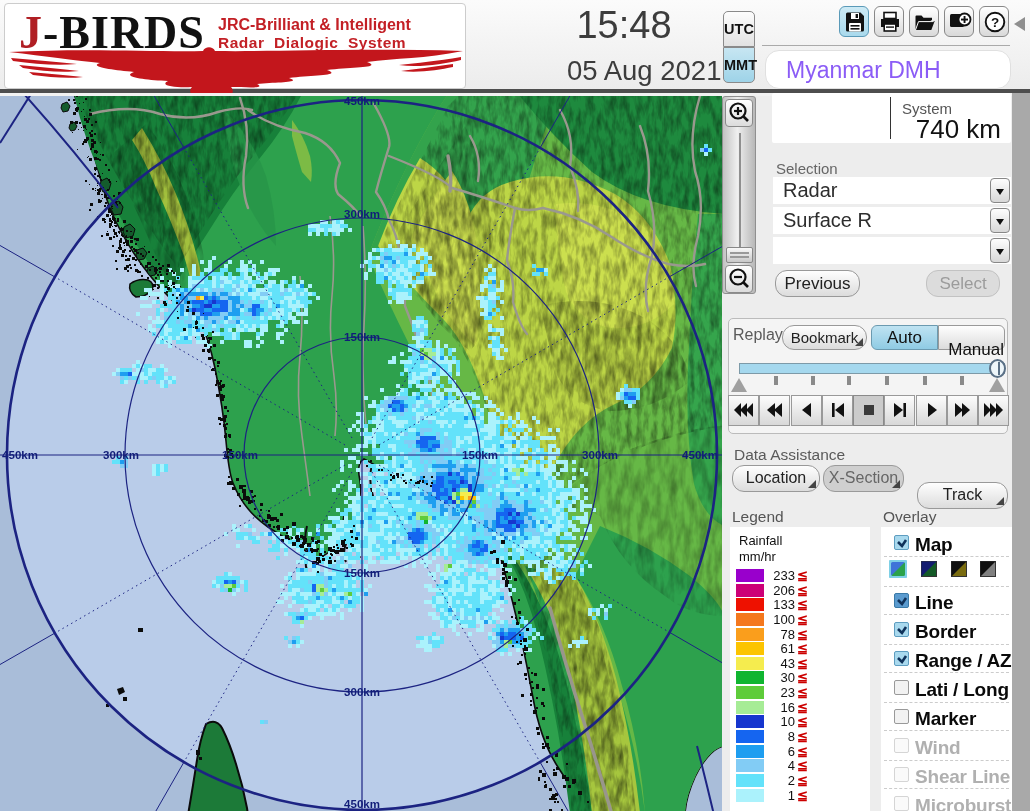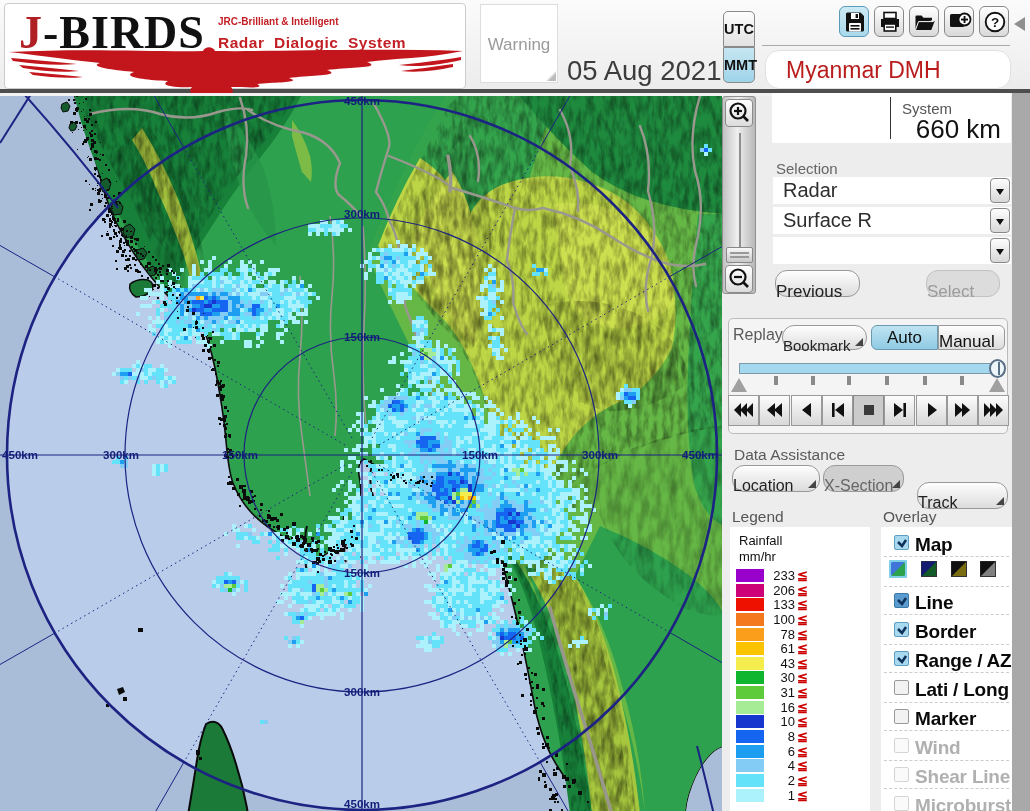"JRC-Brilliant & Intelligent" #tag1 { font-size: 10px -> 16px }
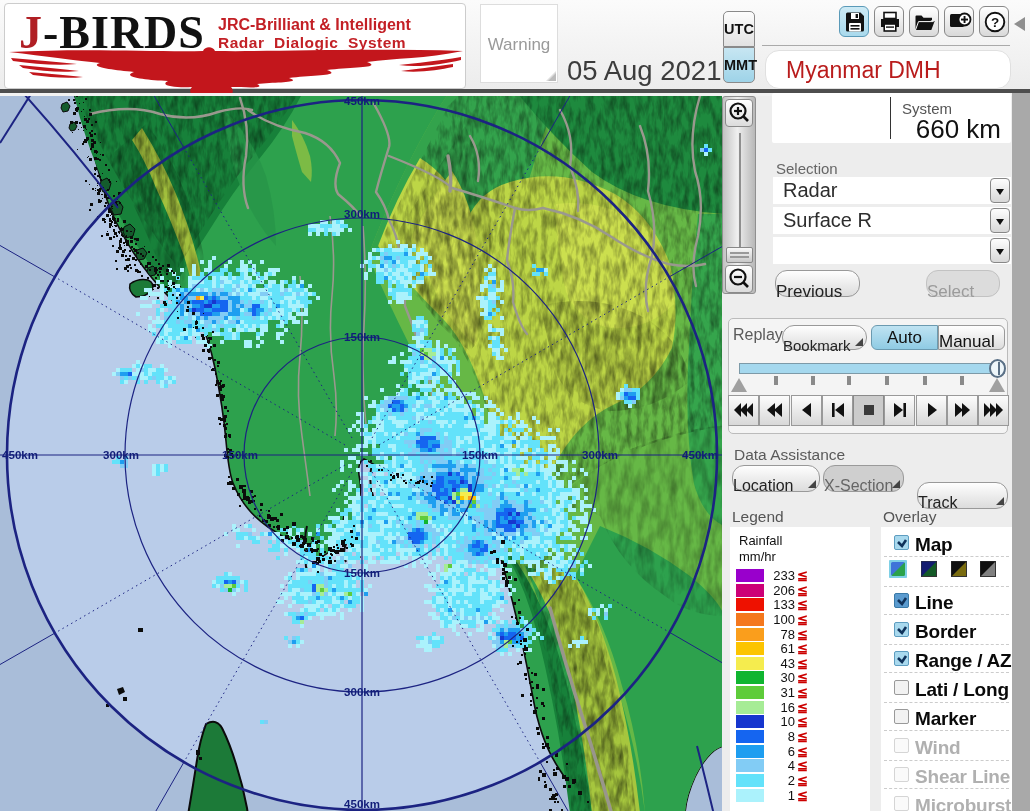"Warning" div { html: <div> <div>Warning</div> <svg> <polygon></polygon> <polygon></polygon> </svg> </div> -> none }
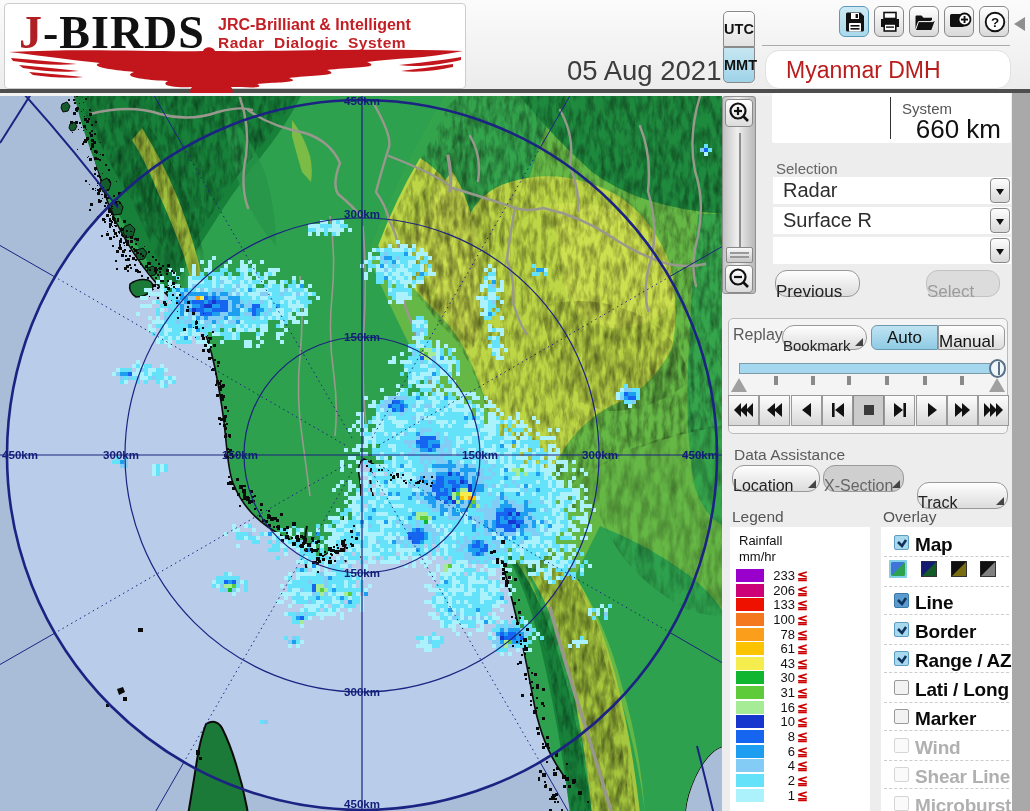"15:48" div { html: none -> <div>15:48</div> }
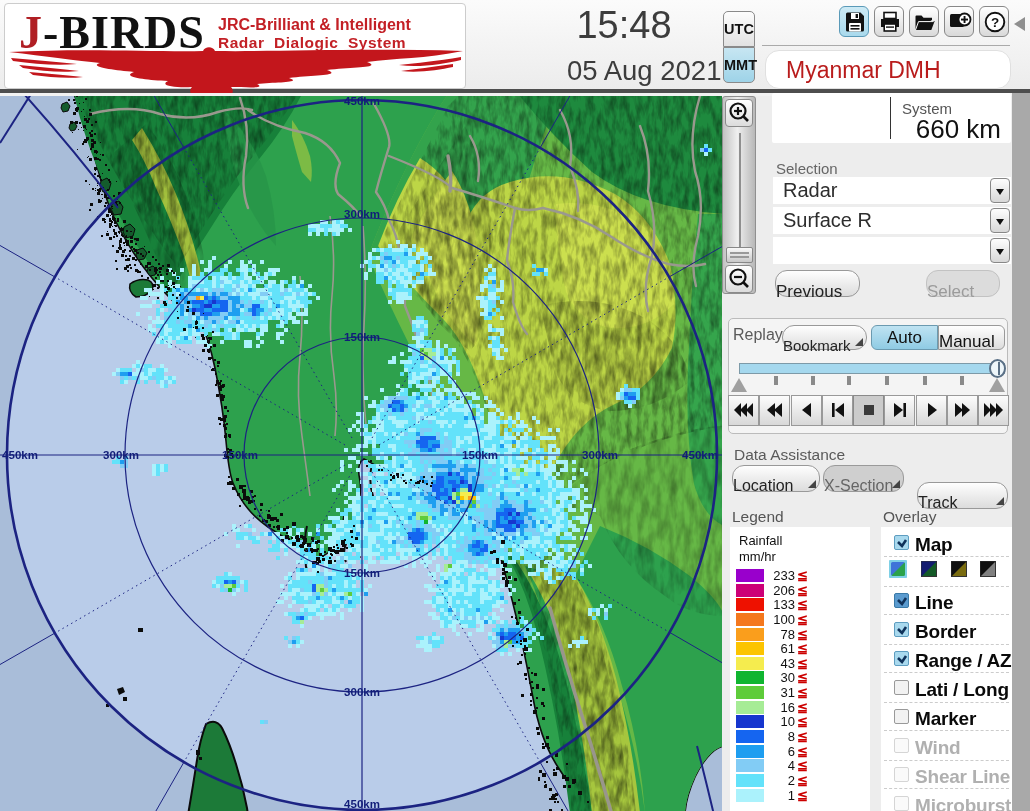"Myanmar DMH" #dmh { color: #b91c1c -> #8b5cf6 }
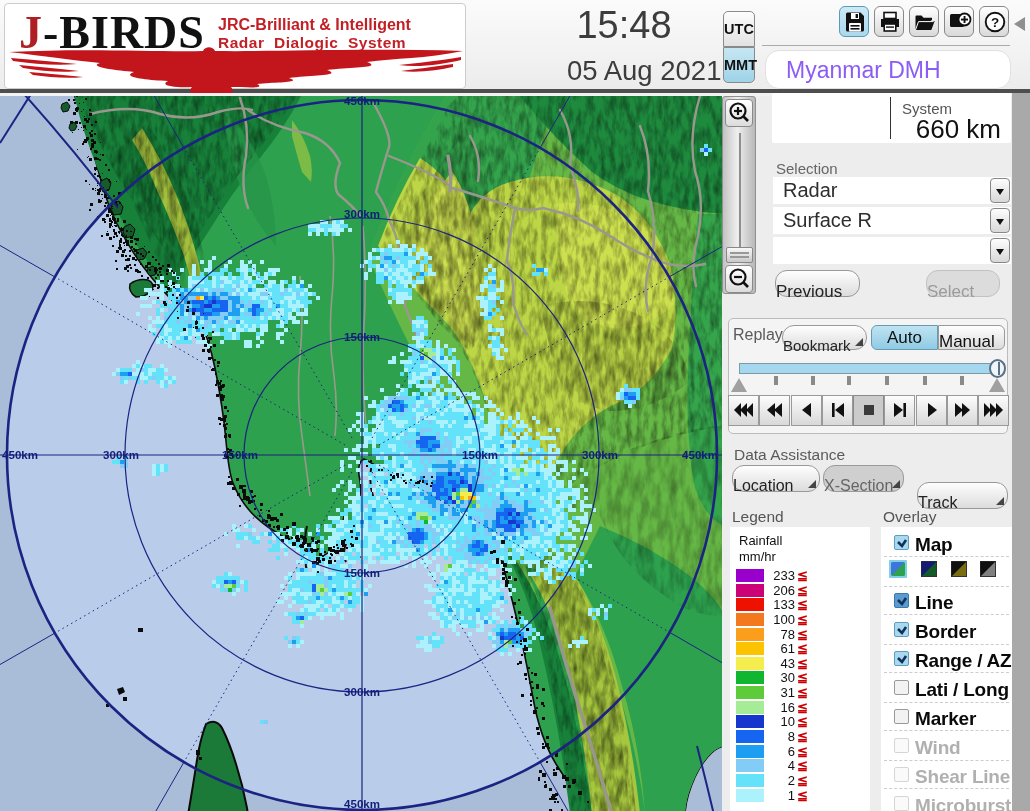"660 km" div.rv { text: 660 -> 740 }
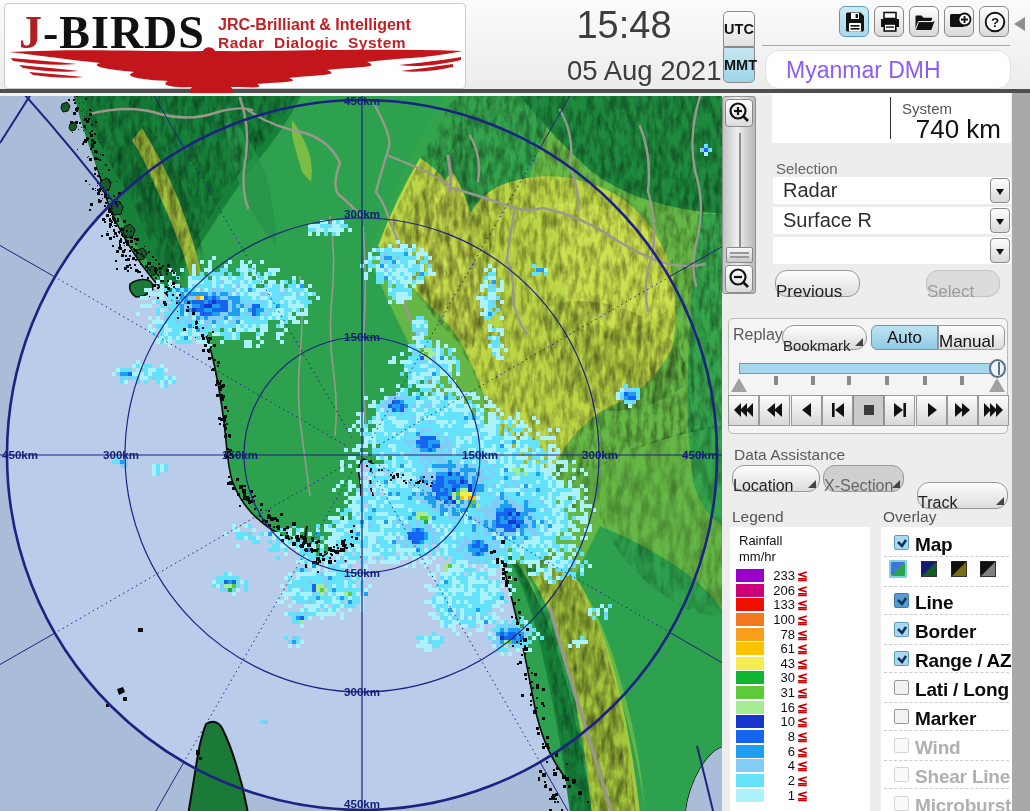"Previous" .btn { padding-top: 11px -> 3px; text-align: left -> center }
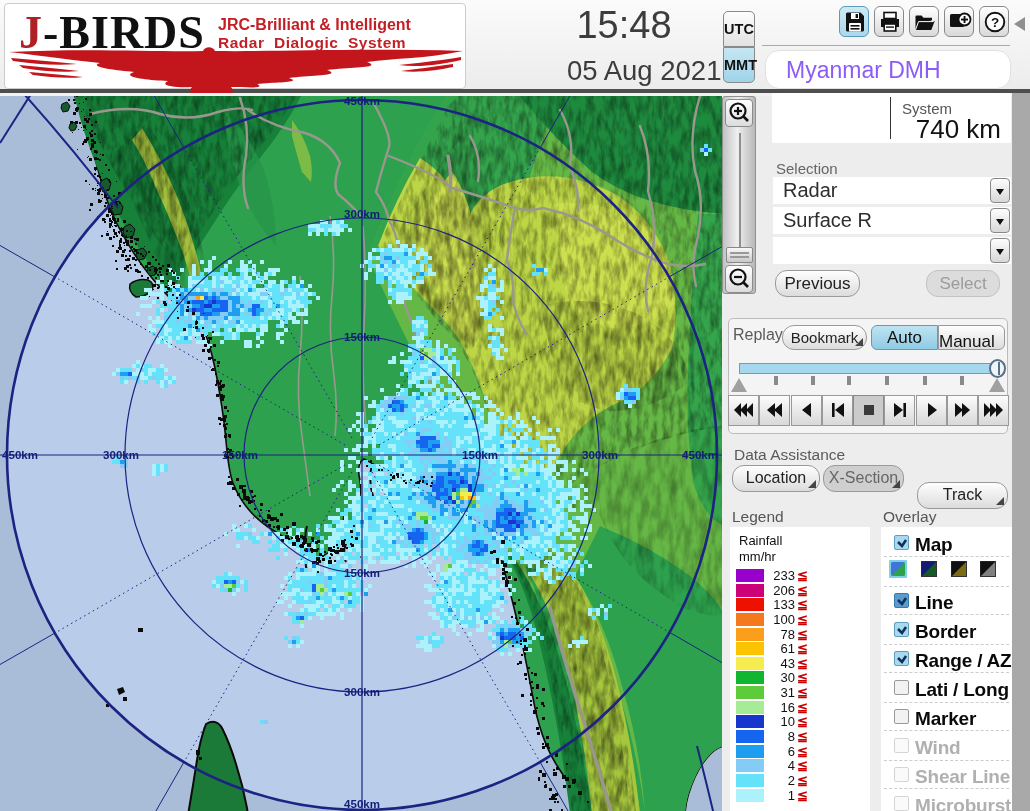"Manual" #manual { padding-top: 6px -> 14px; text-align: left -> right }
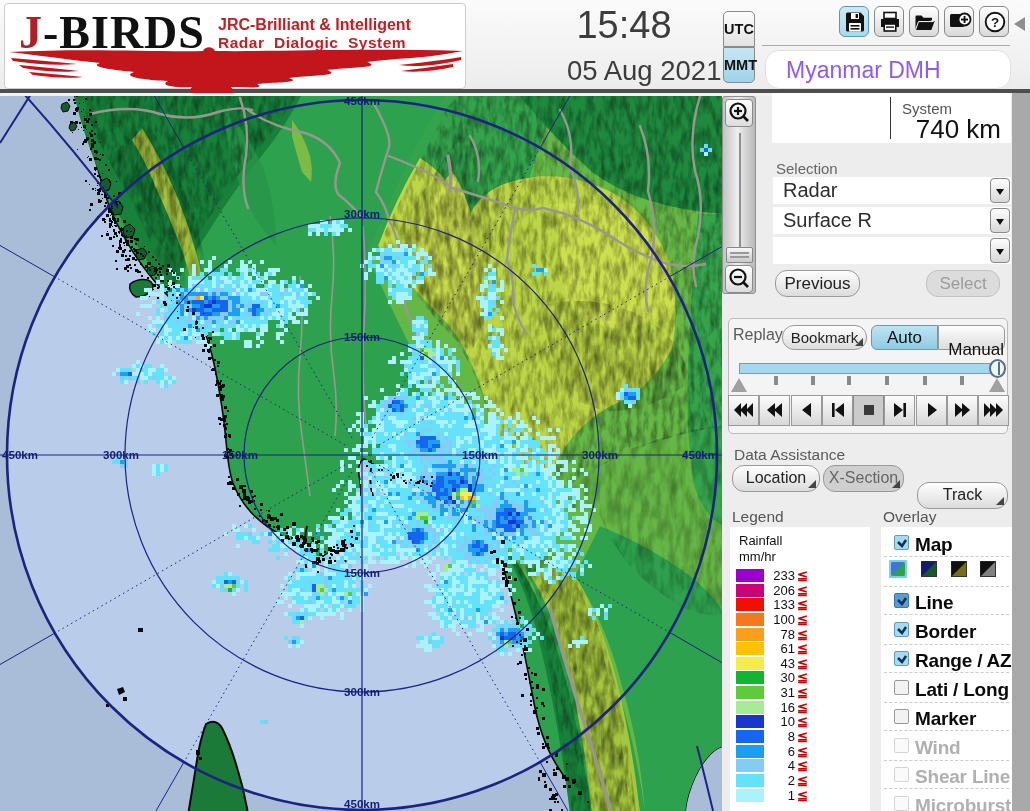"31" div.swn { text: 31 -> 23 }
